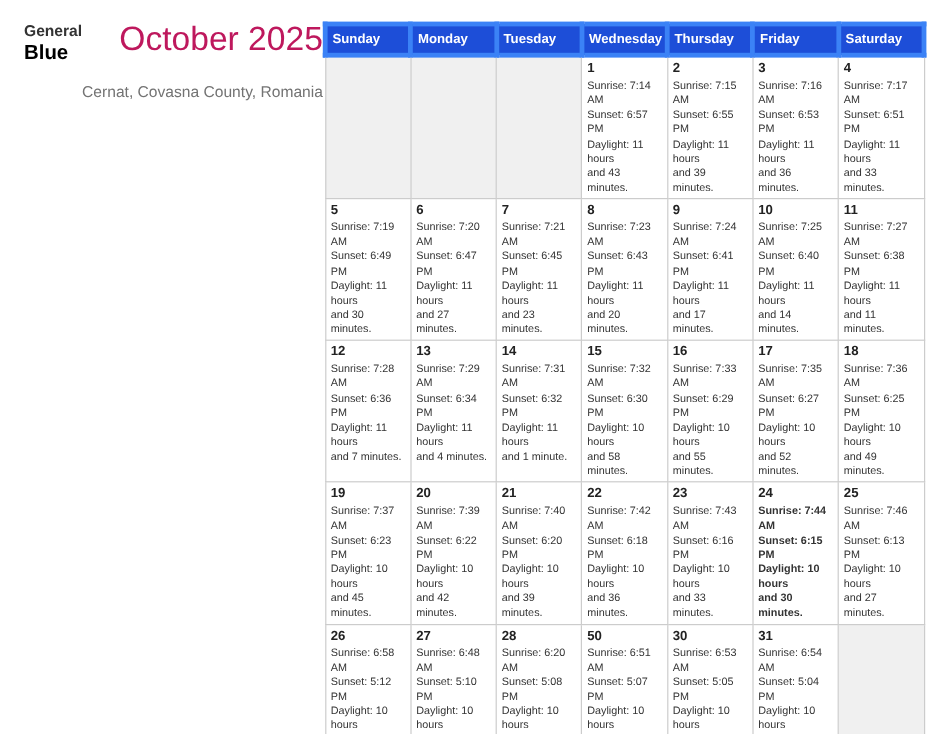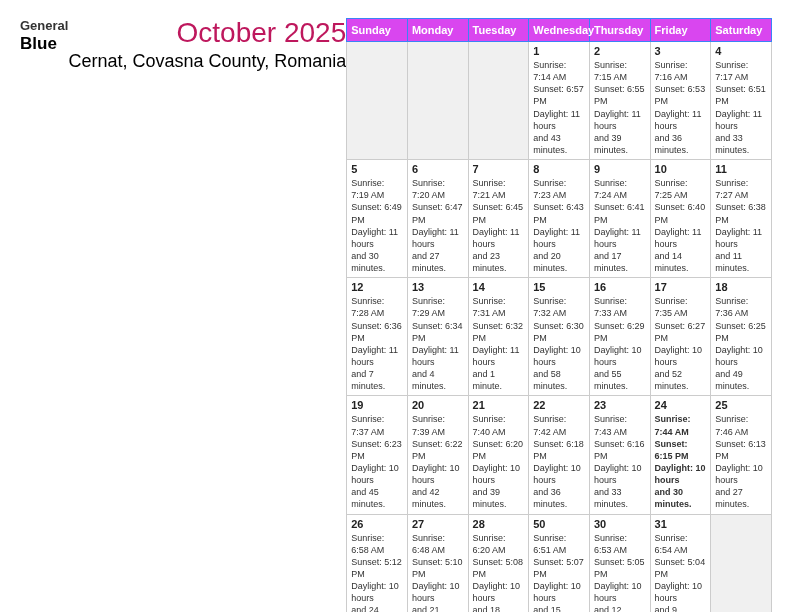"Sunday" .calendar th { background: #d946ef -> #1d4ed8; border: 1px solid #3b82f6 -> 4px solid #3b82f6 }
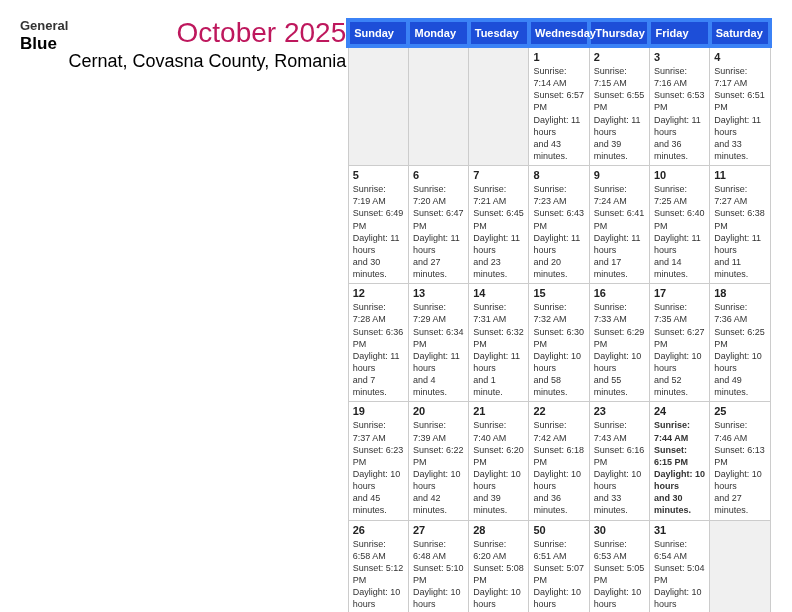"Cernat, Covasna County, Romania" .location-title { color: #000000 -> #737373; font-size: 18px -> 13px; margin-top: 2px -> 20px }
